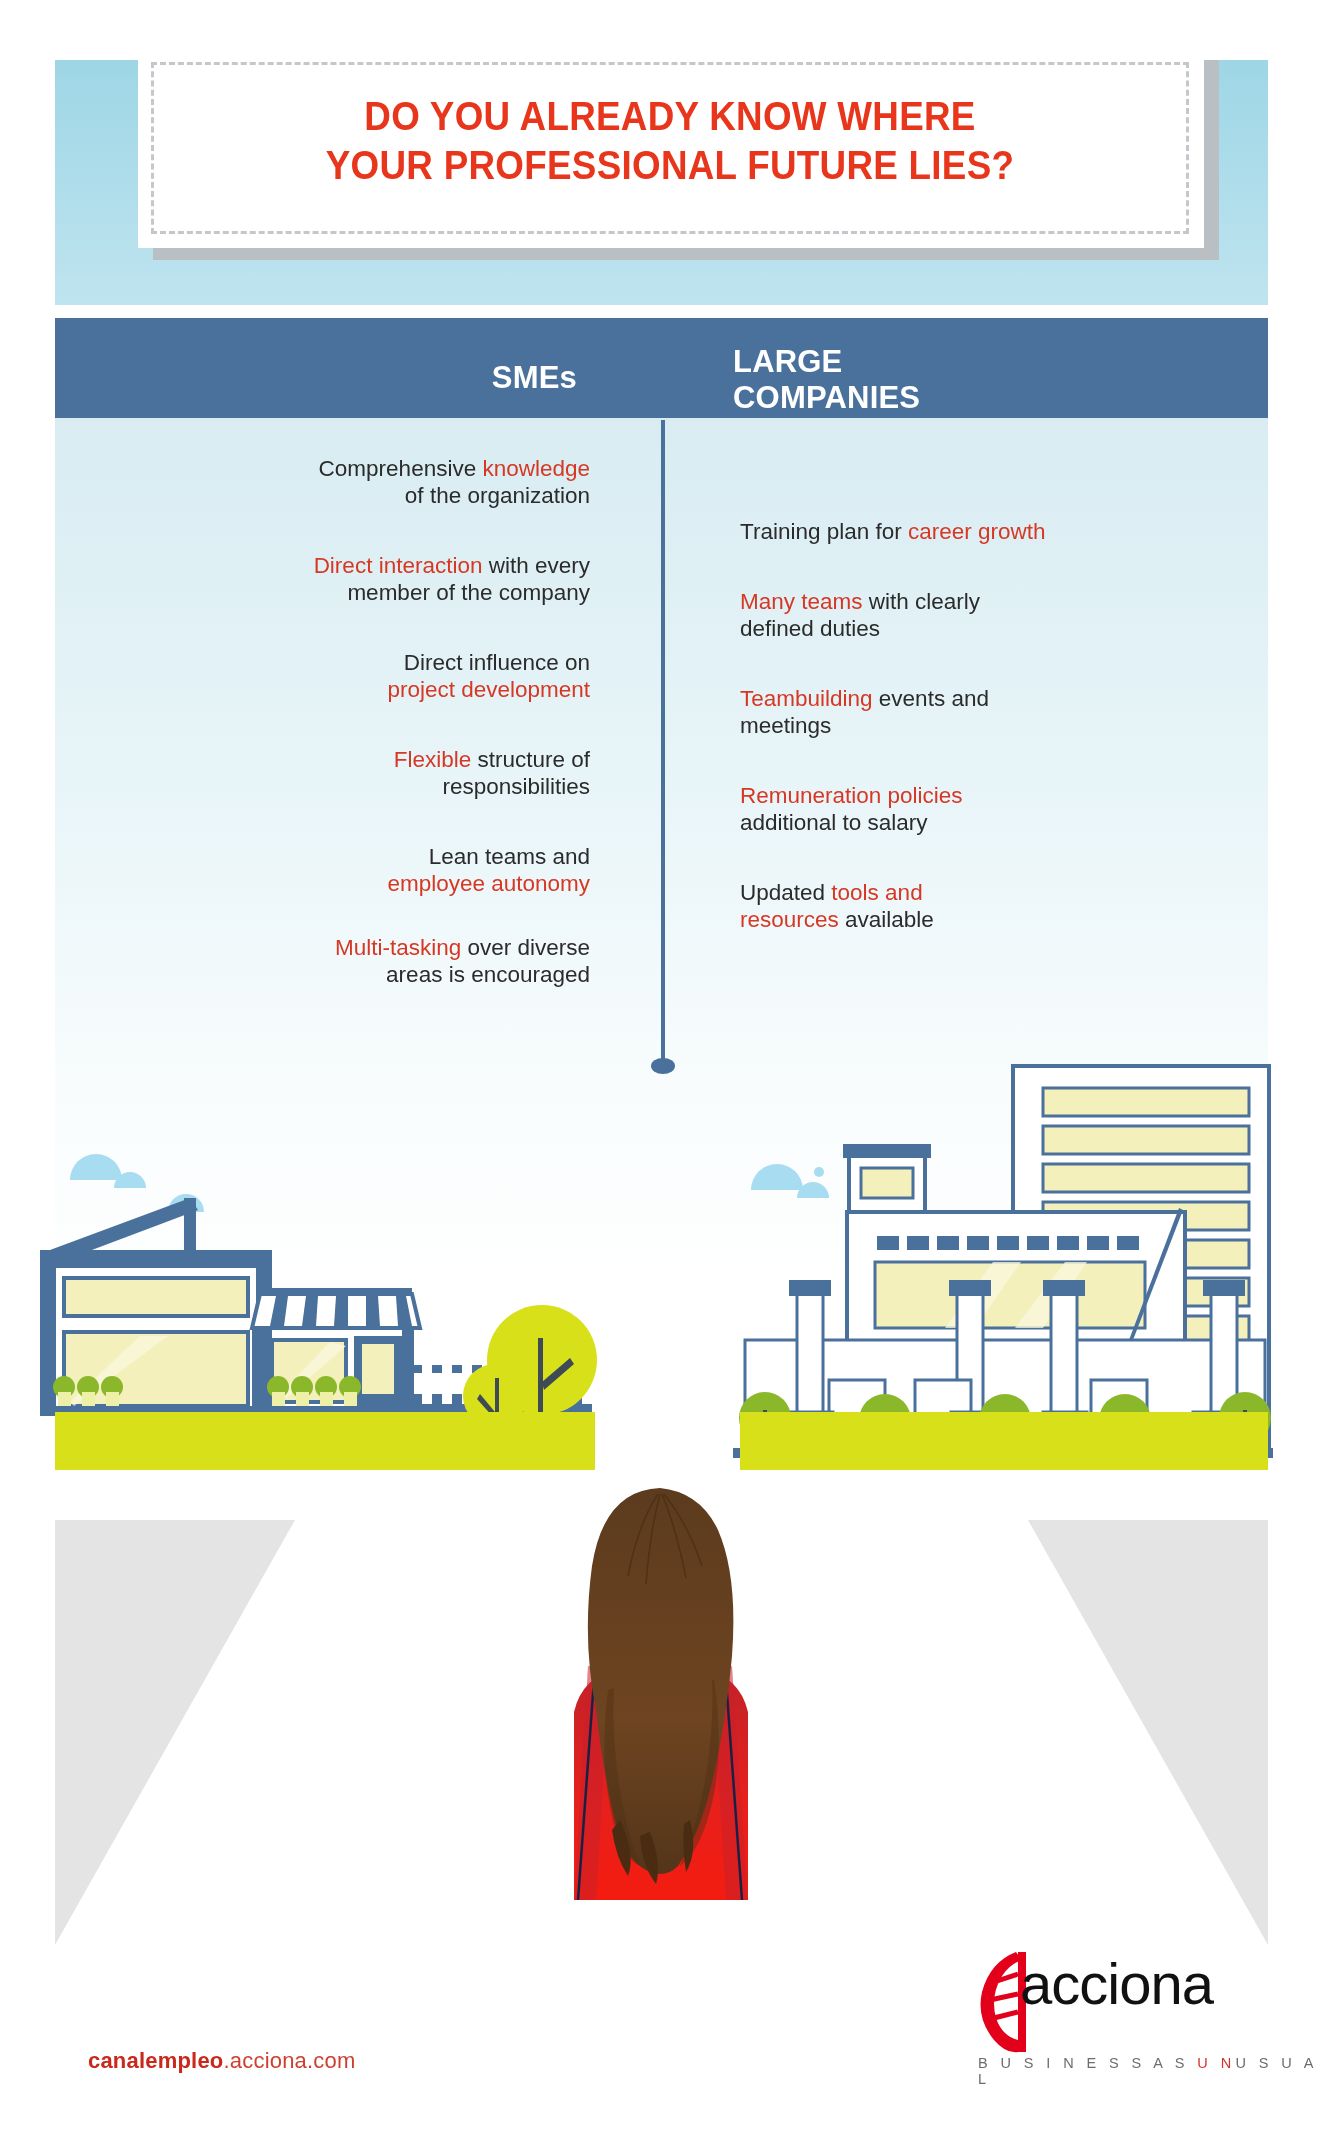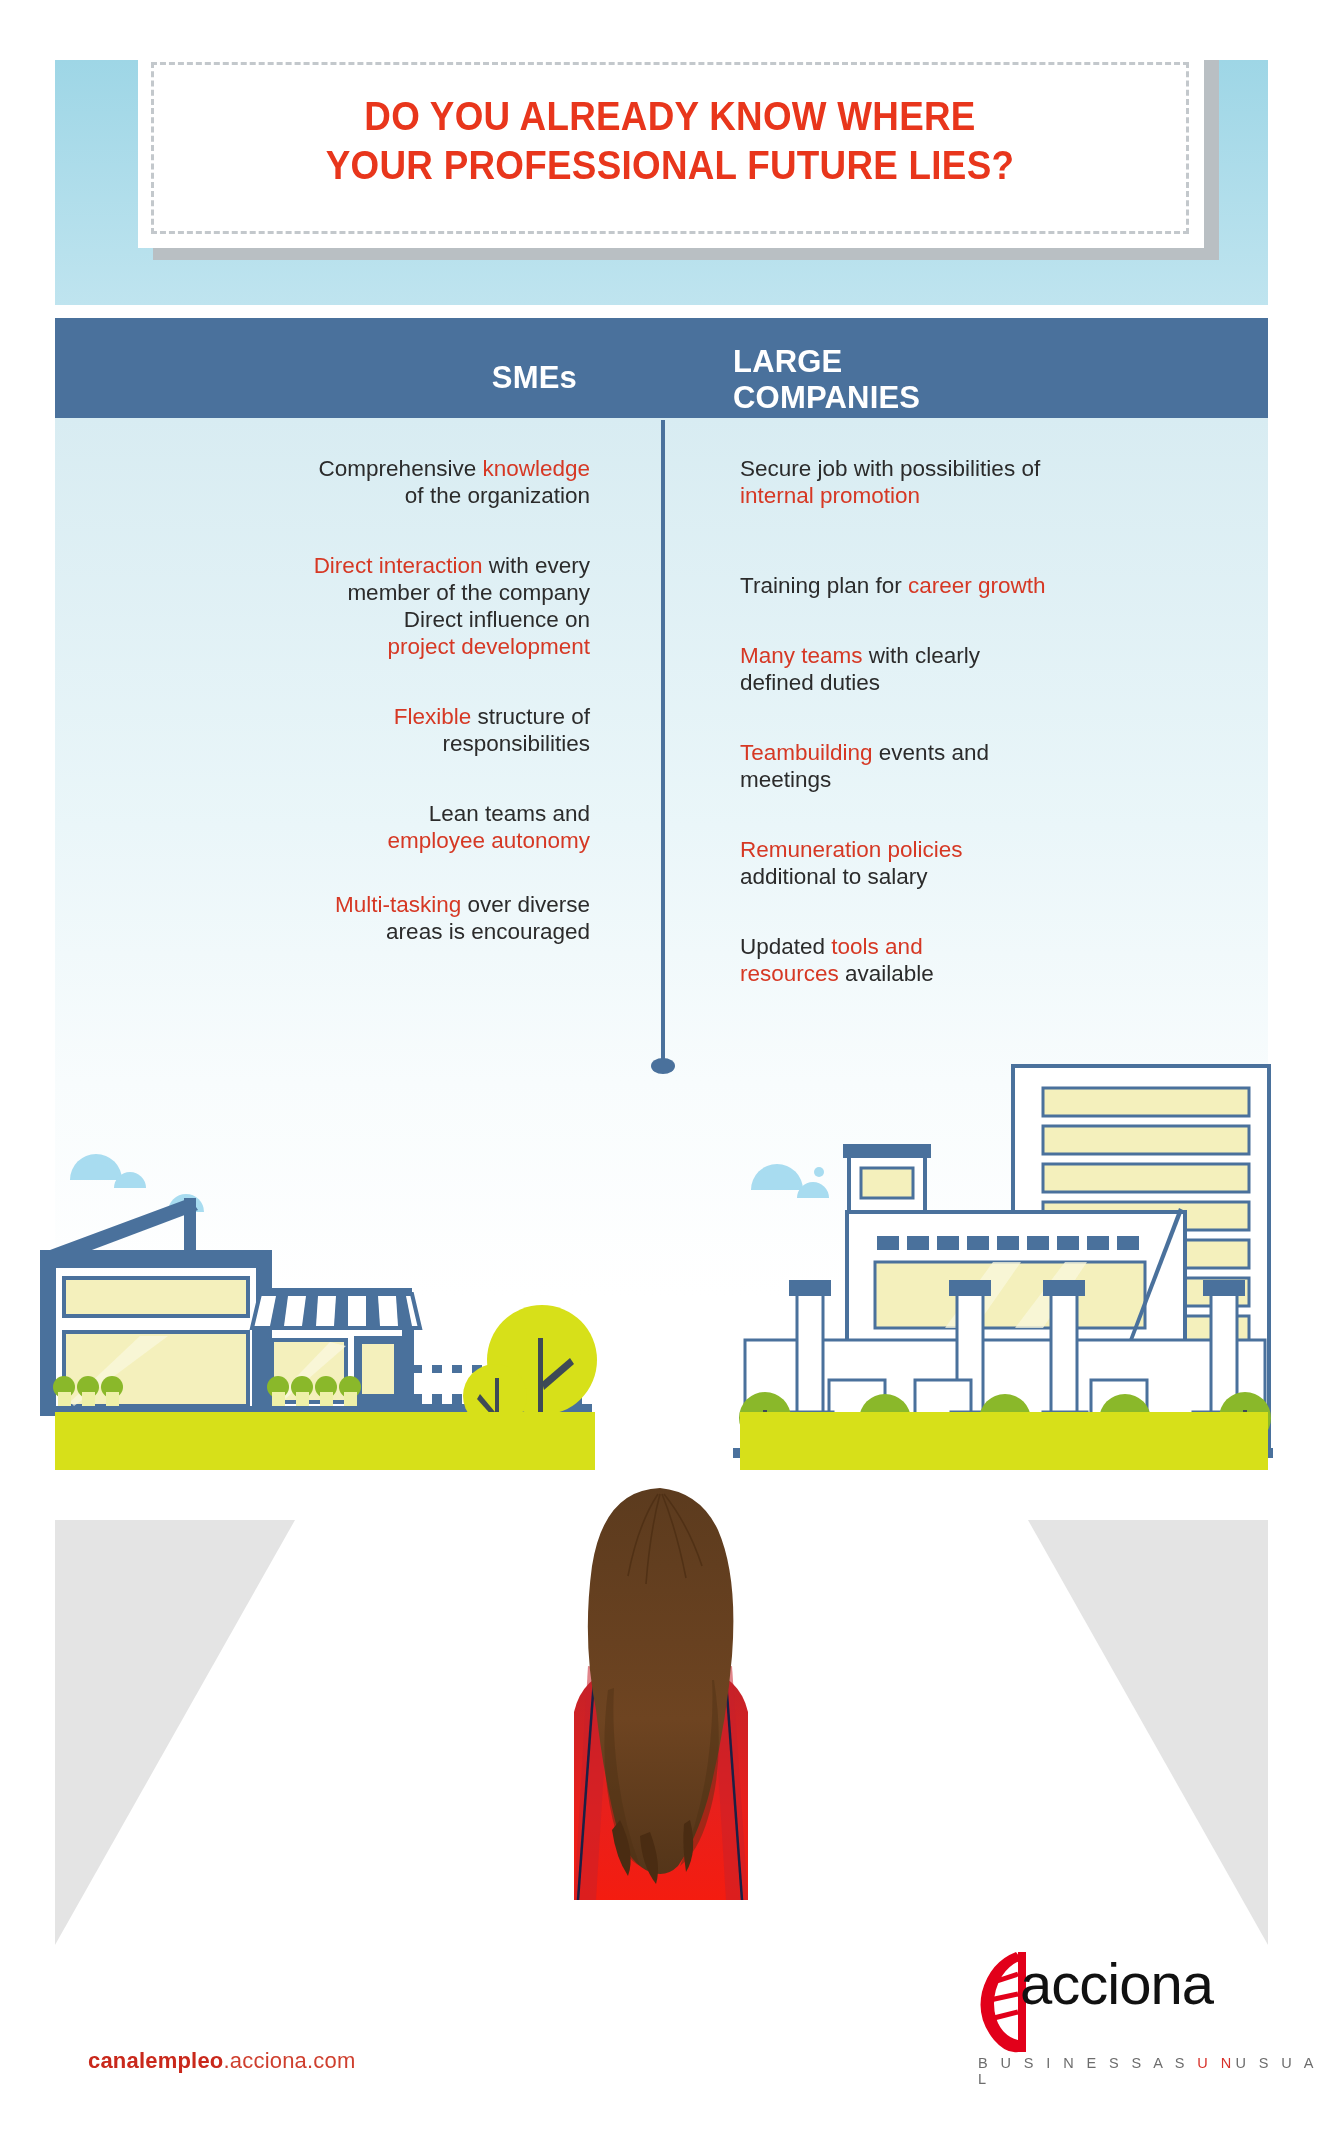"Secure job with possibilities of" div.item { html: <div> <div><span>Secure job with possibilities of</span></div> <div><span>internal promotion</span></div> </div> -> none }
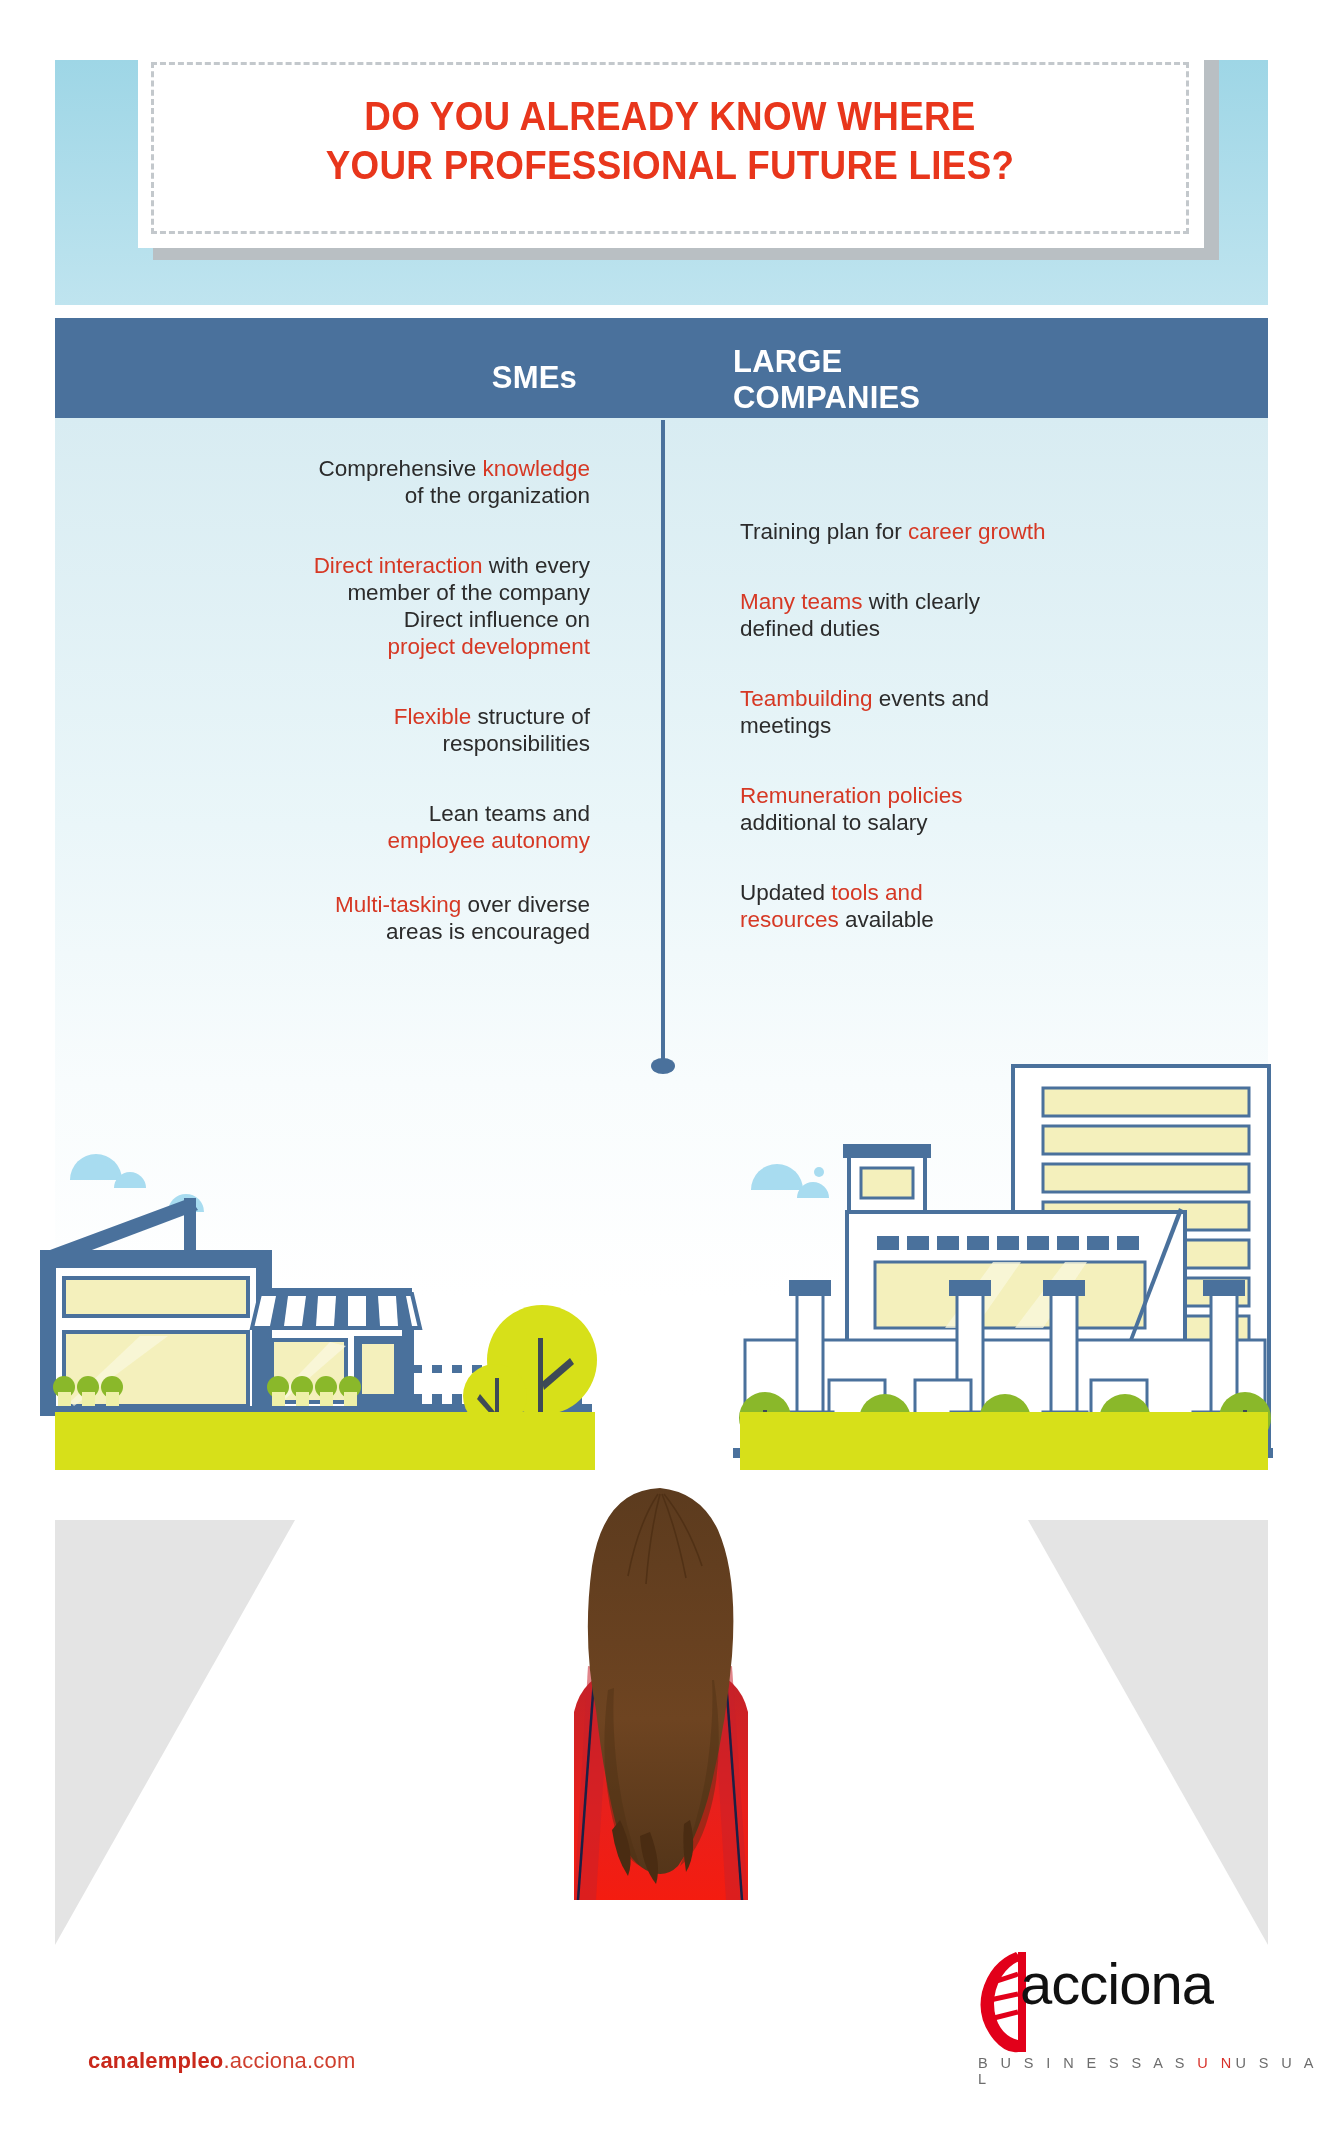"Direct influence on" div.item { margin-top: none -> 43px }
